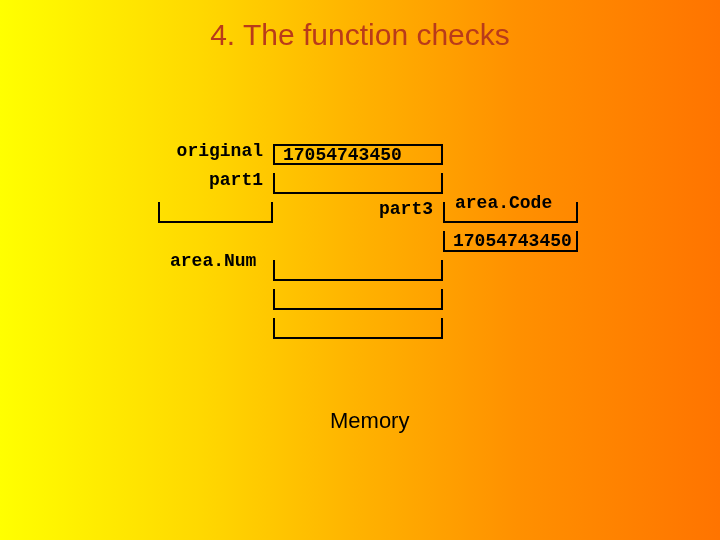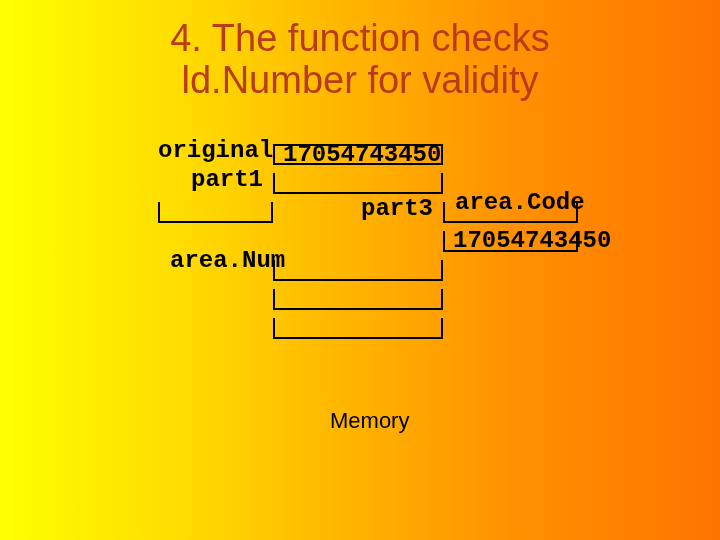"4. The function checks" .title { font-size: 38px -> 30px }
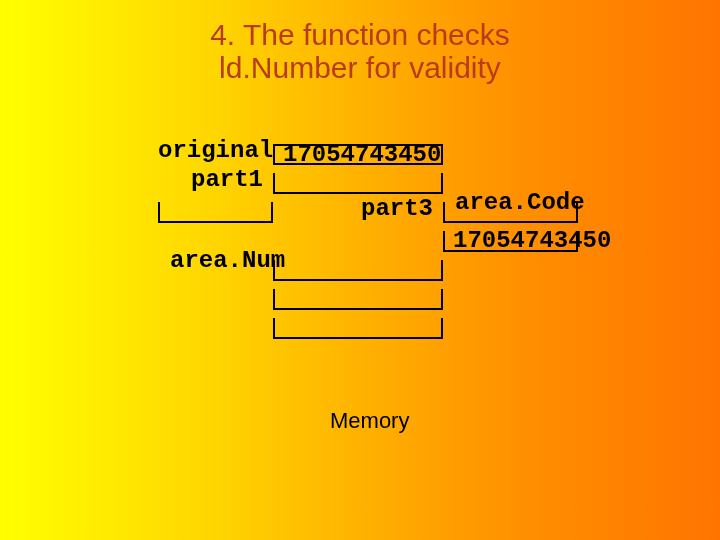"ld.Number for validity" span { html: <span>ld.Number for validity</span> -> none }
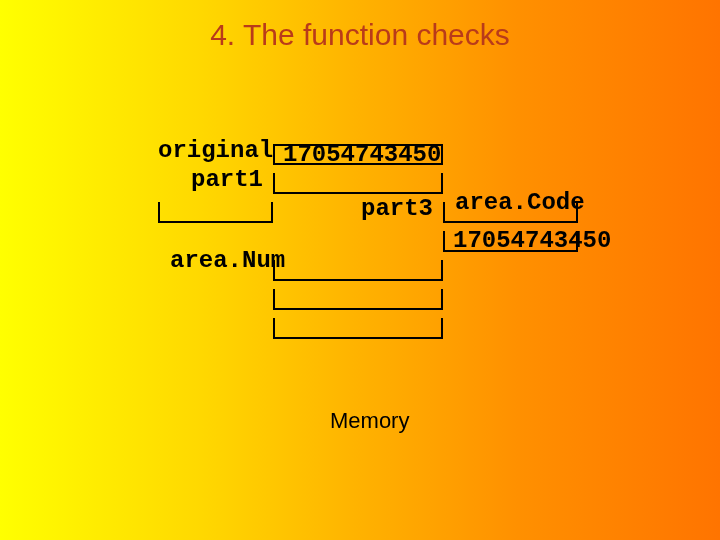"original" .content { font-size: 24px -> 18px }
